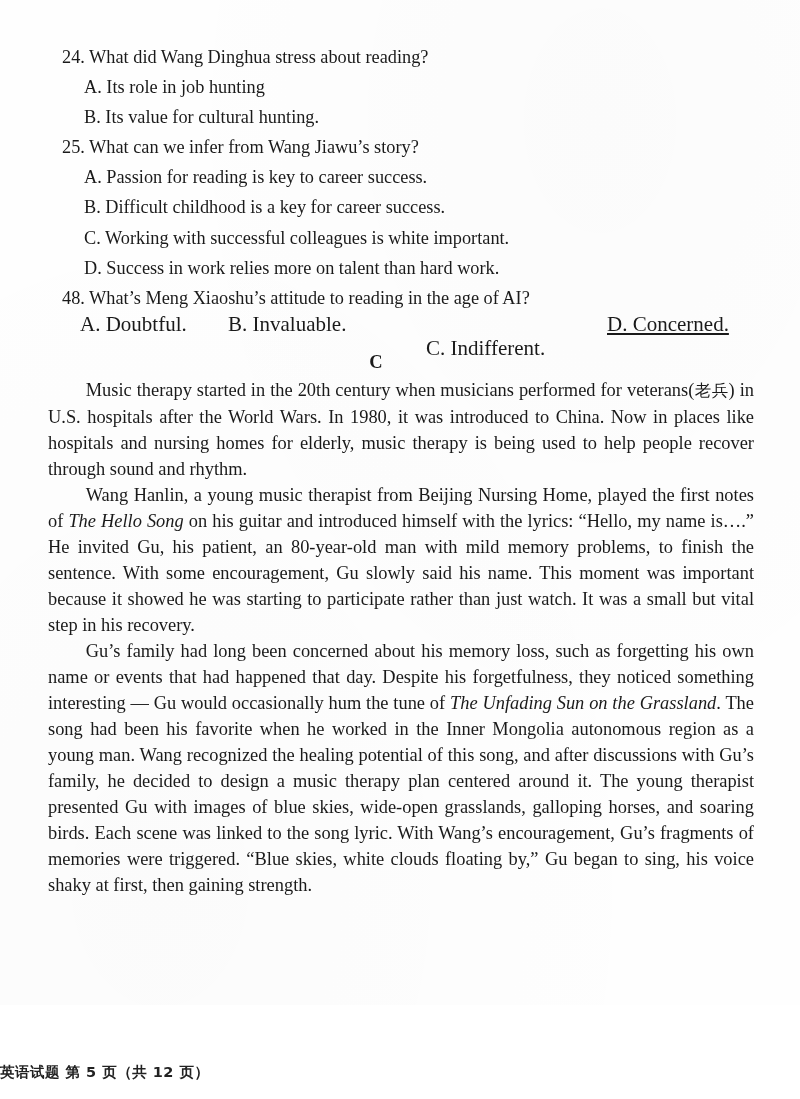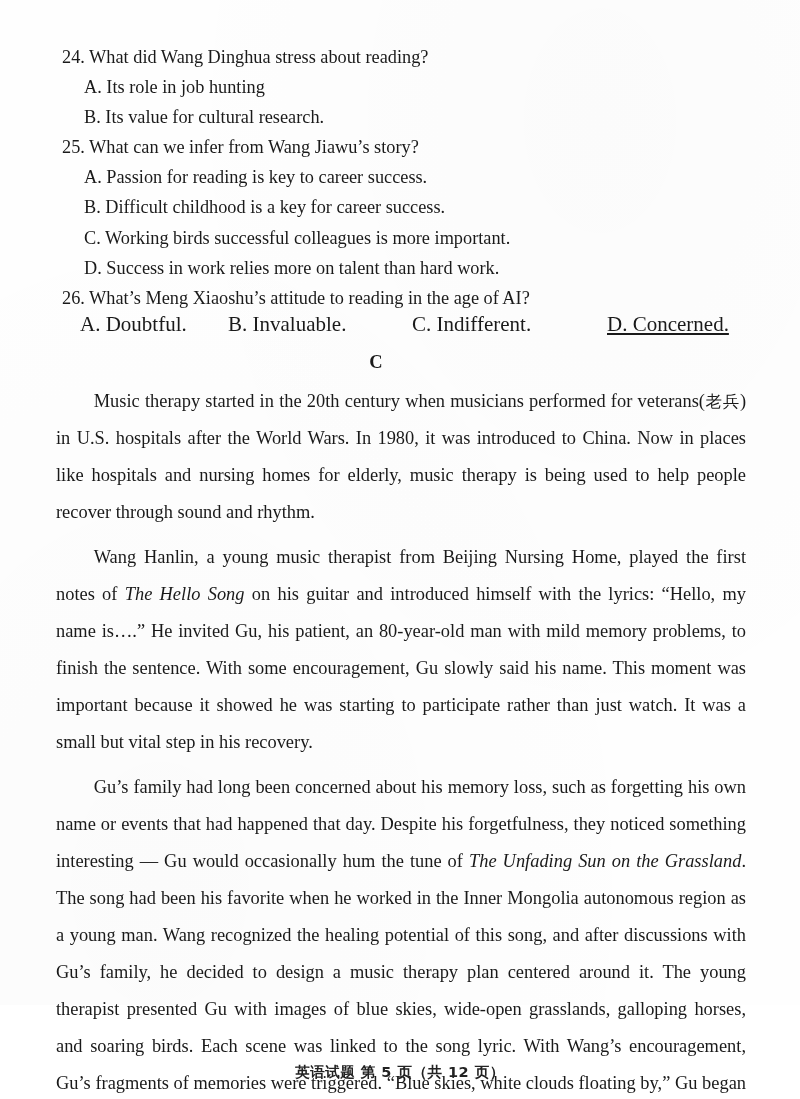"B. Its value for cultural" p.opt { text: research -> hunting }
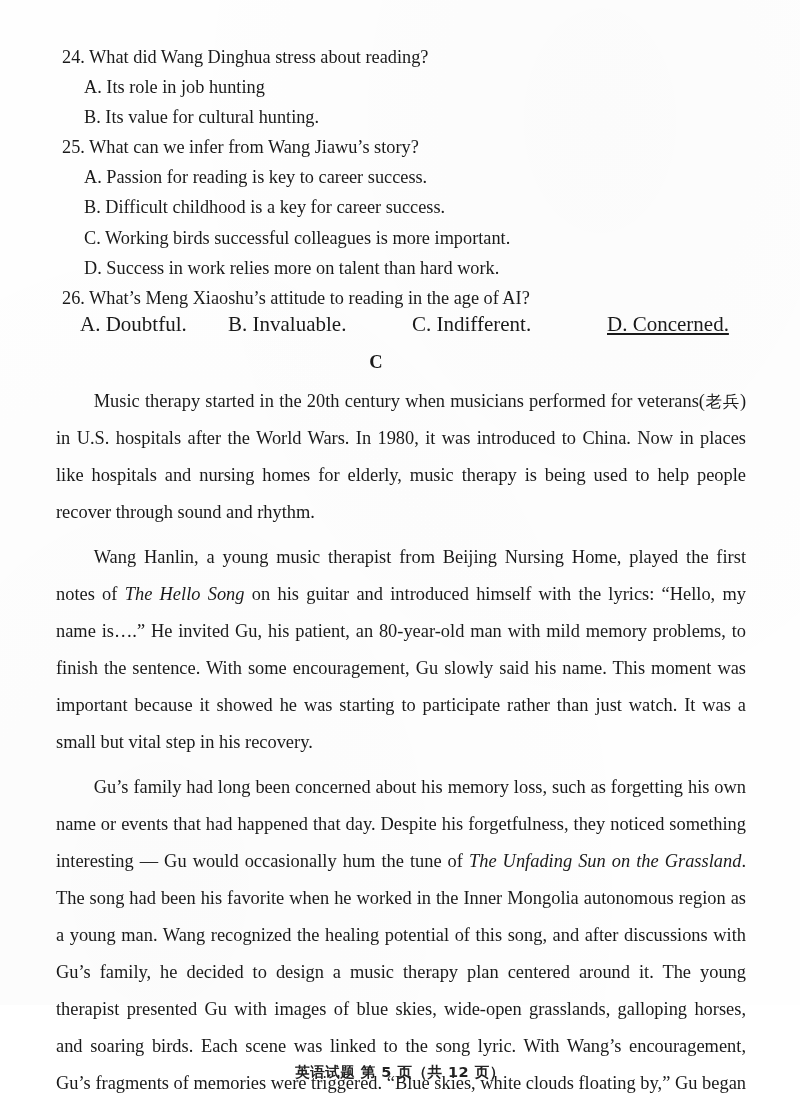"C. Working birds successful colleagues" p.opt { text: birds successful colleagues is more -> with successful colleagues is white }
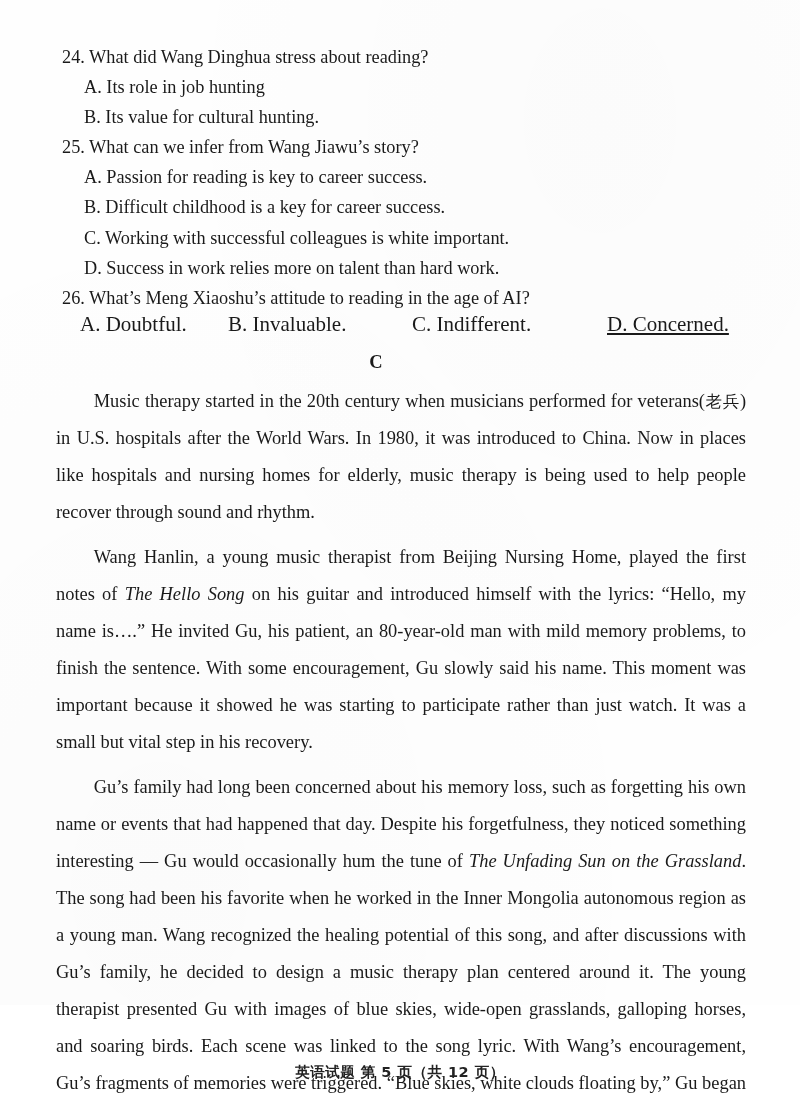"26. What’s Meng Xiaoshu’s attitude" p.q-stem { text: 26 -> 48 }
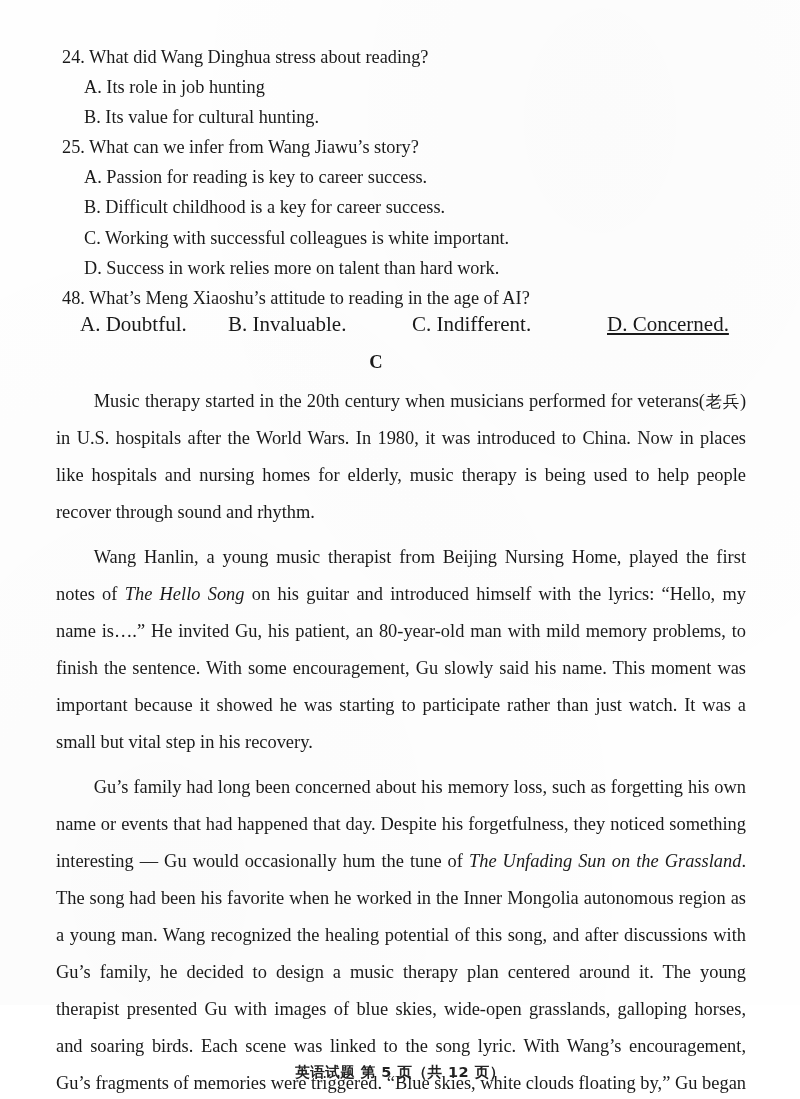"C. Indifferent." .io-c { left: 364px -> 378px; margin-top: none -> 24px }
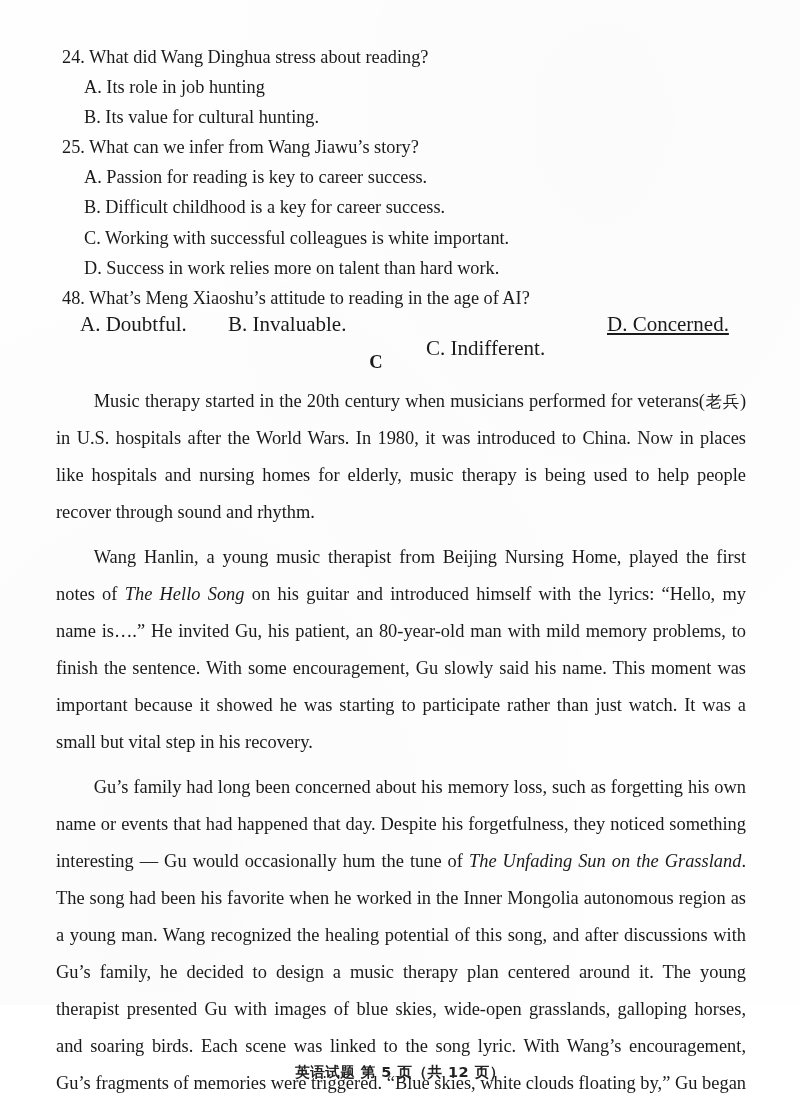"Music therapy started in the" .para { line-height: 37px -> 26px; margin: 8px -> 0 }
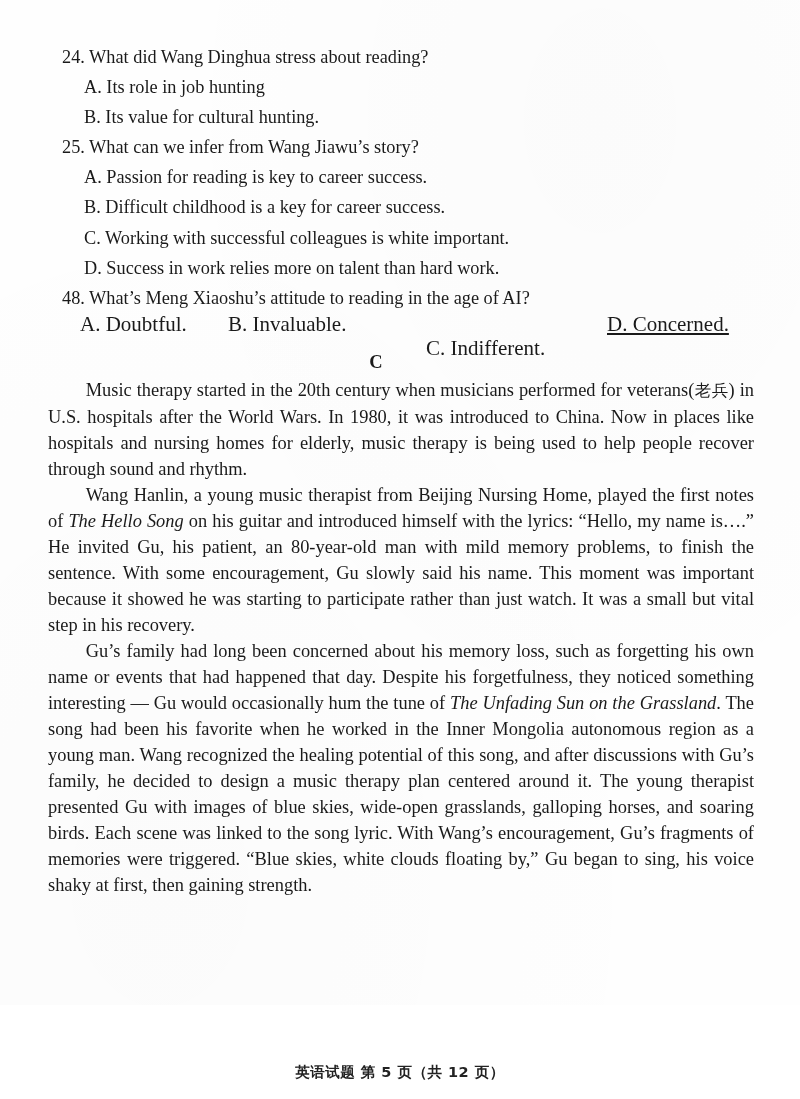"英语试题 第 5 页（共 12" .footer { text-align: center -> none }
